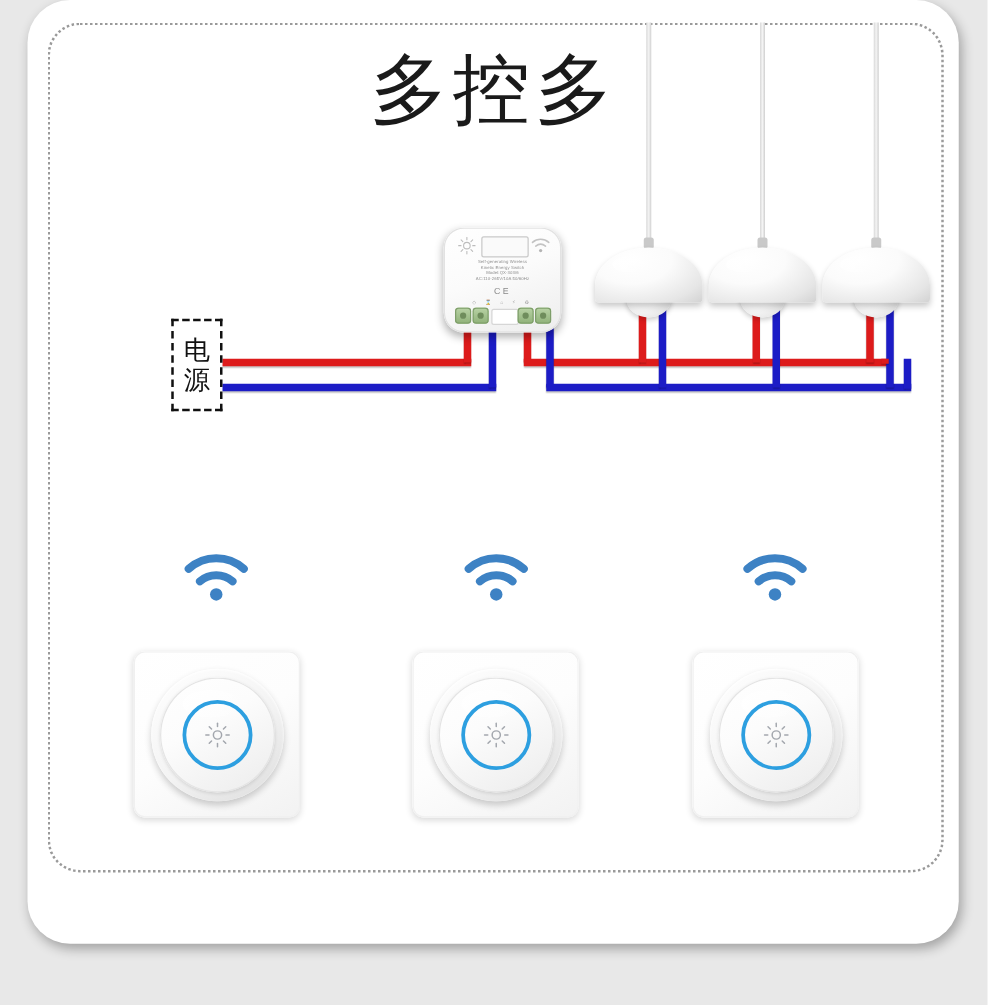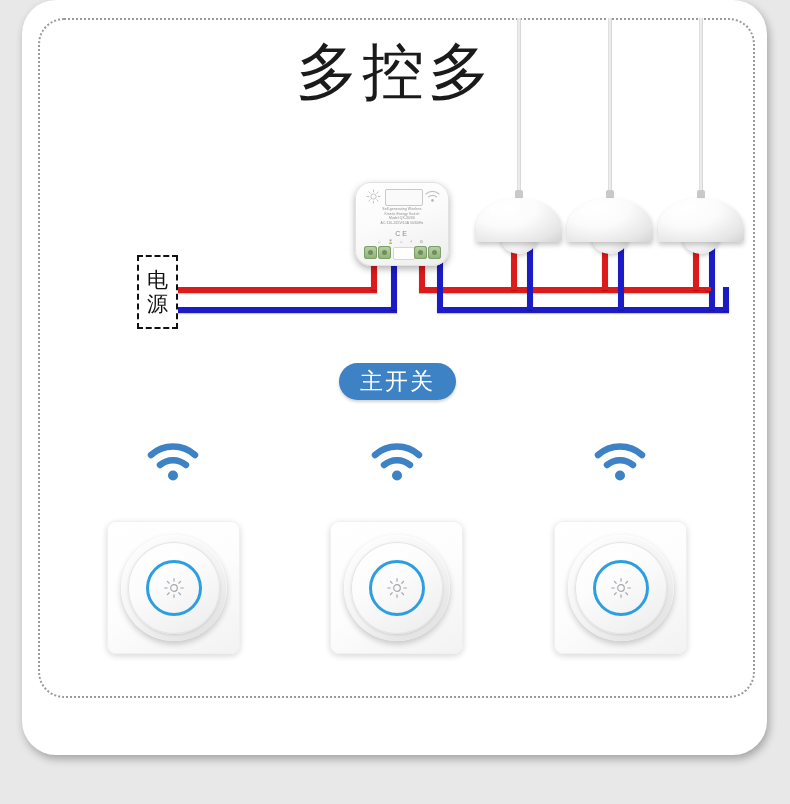"主开关" div.badge { html: <div> <span>主开关</span> </div> -> none }
